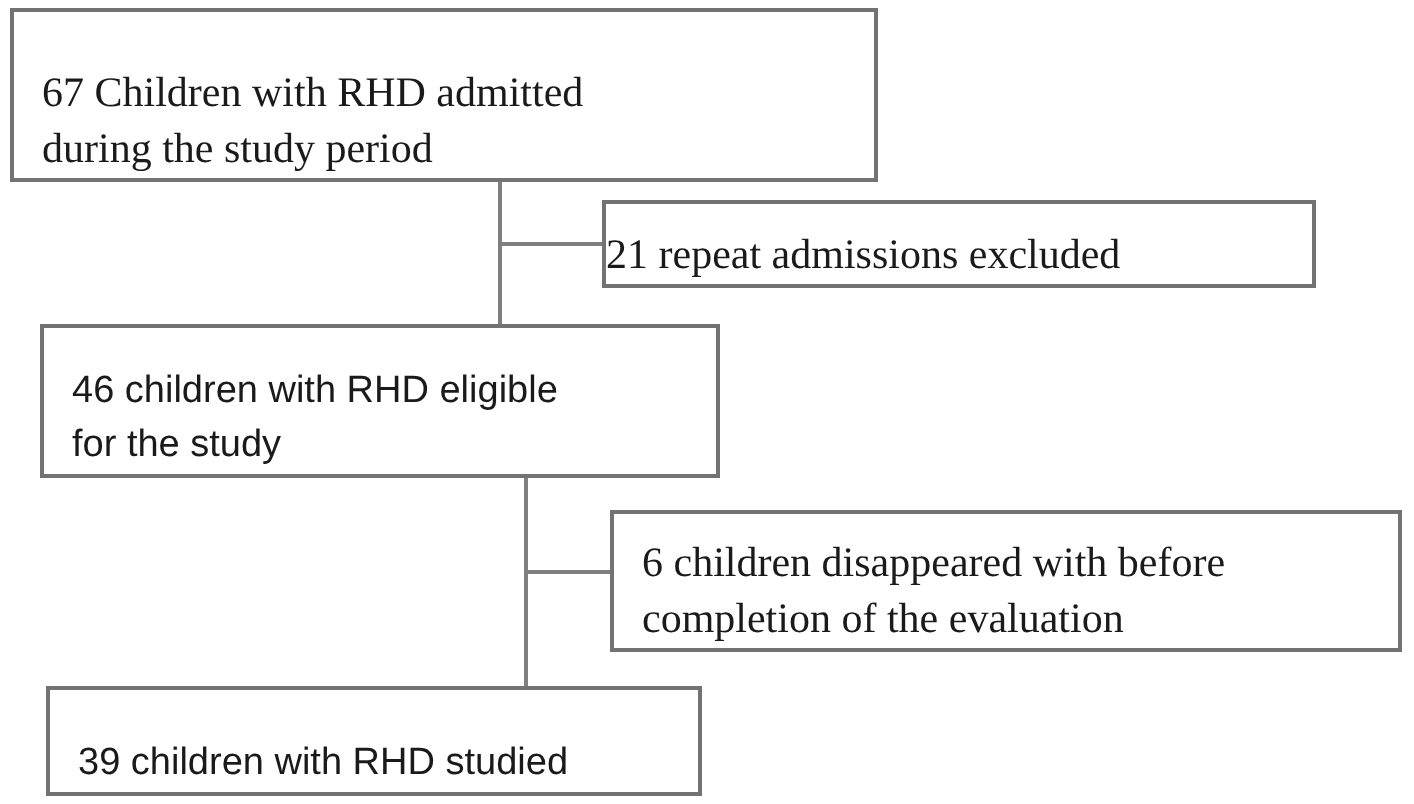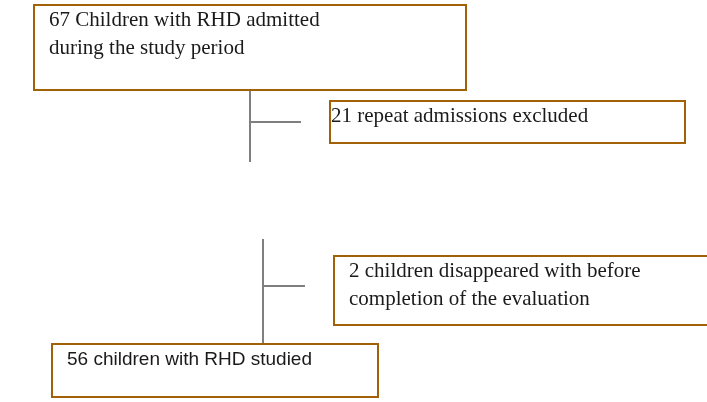"67 Children with RHD admitted" .node { align-items: flex-start -> flex-end; border: 2px solid #a16207 -> 2px solid #737373; margin-left: 28px -> none }
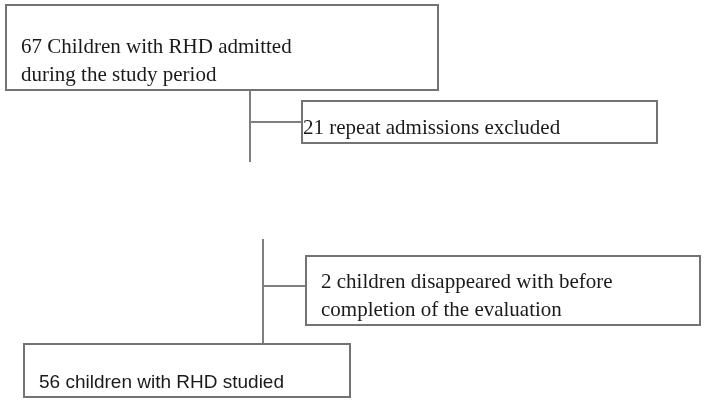"46 children with RHD eligible" div.node { html: none -> <div> <span>46 children with RHD eligible for the study</span> </div> }
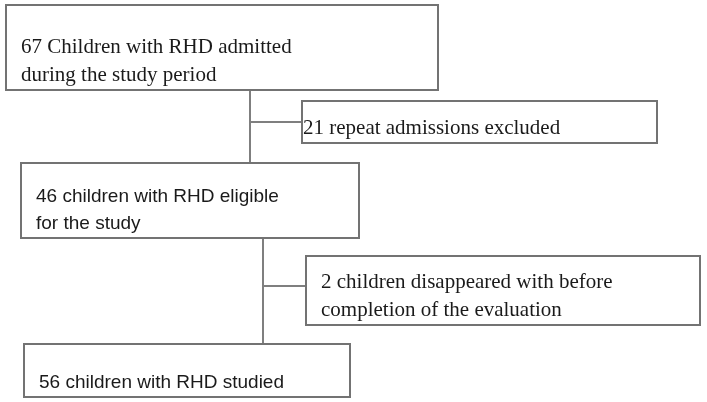"2 children disappeared with before" span.node-text { text: 2 -> 6 }
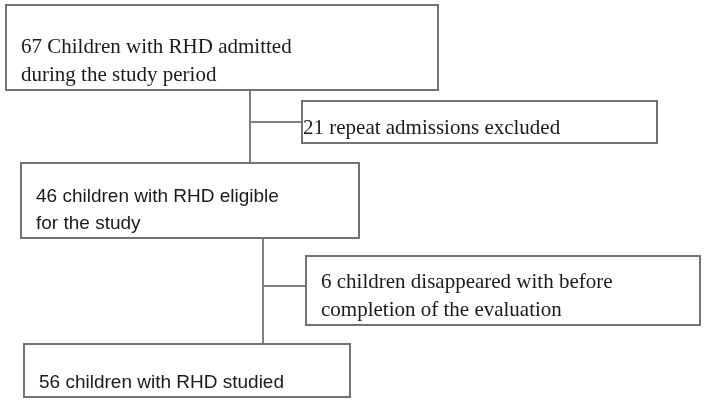"56 children with RHD studied" span.node-text { text: 56 -> 39 }
